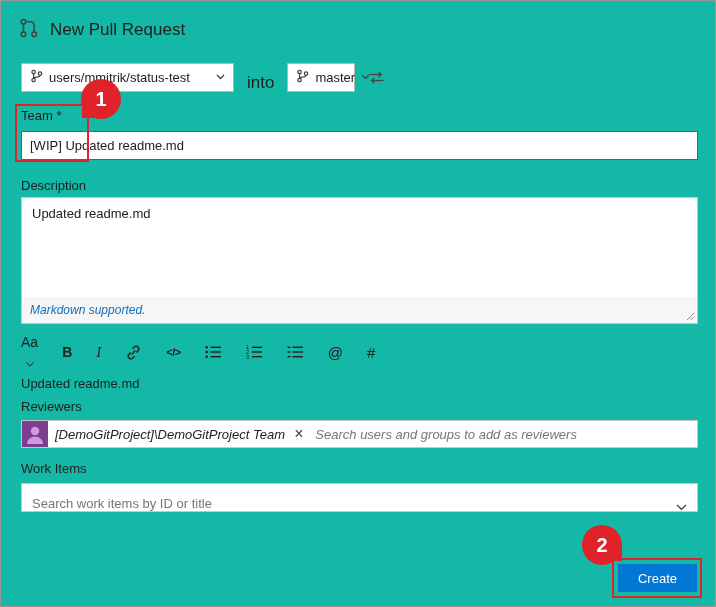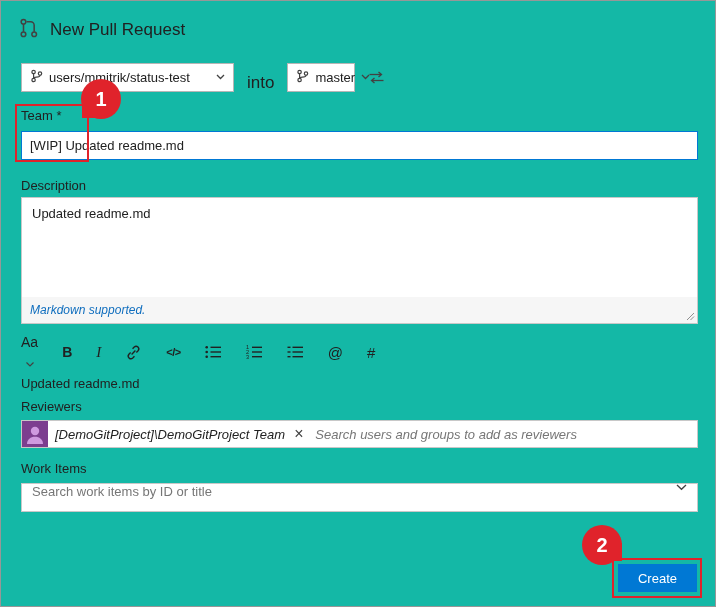"Search work items by ID" .workitems-field { align-items: flex-start -> flex-end }
